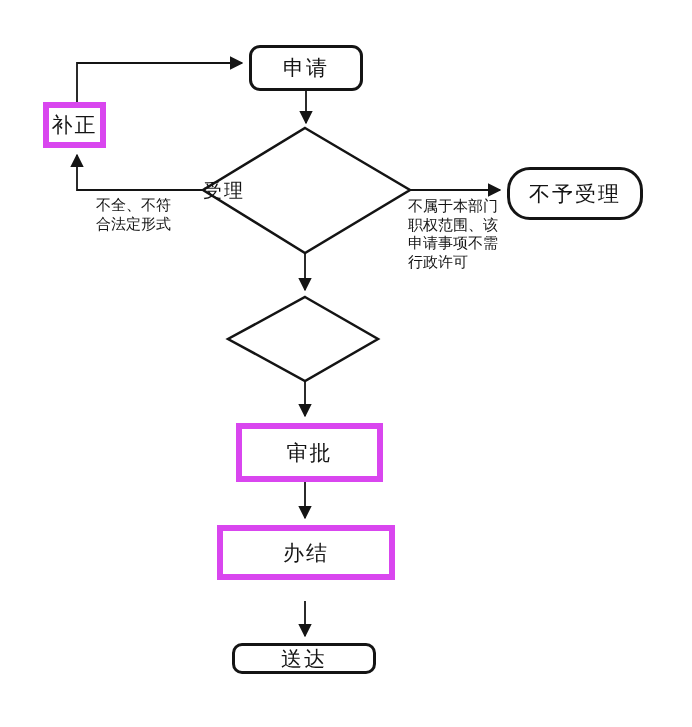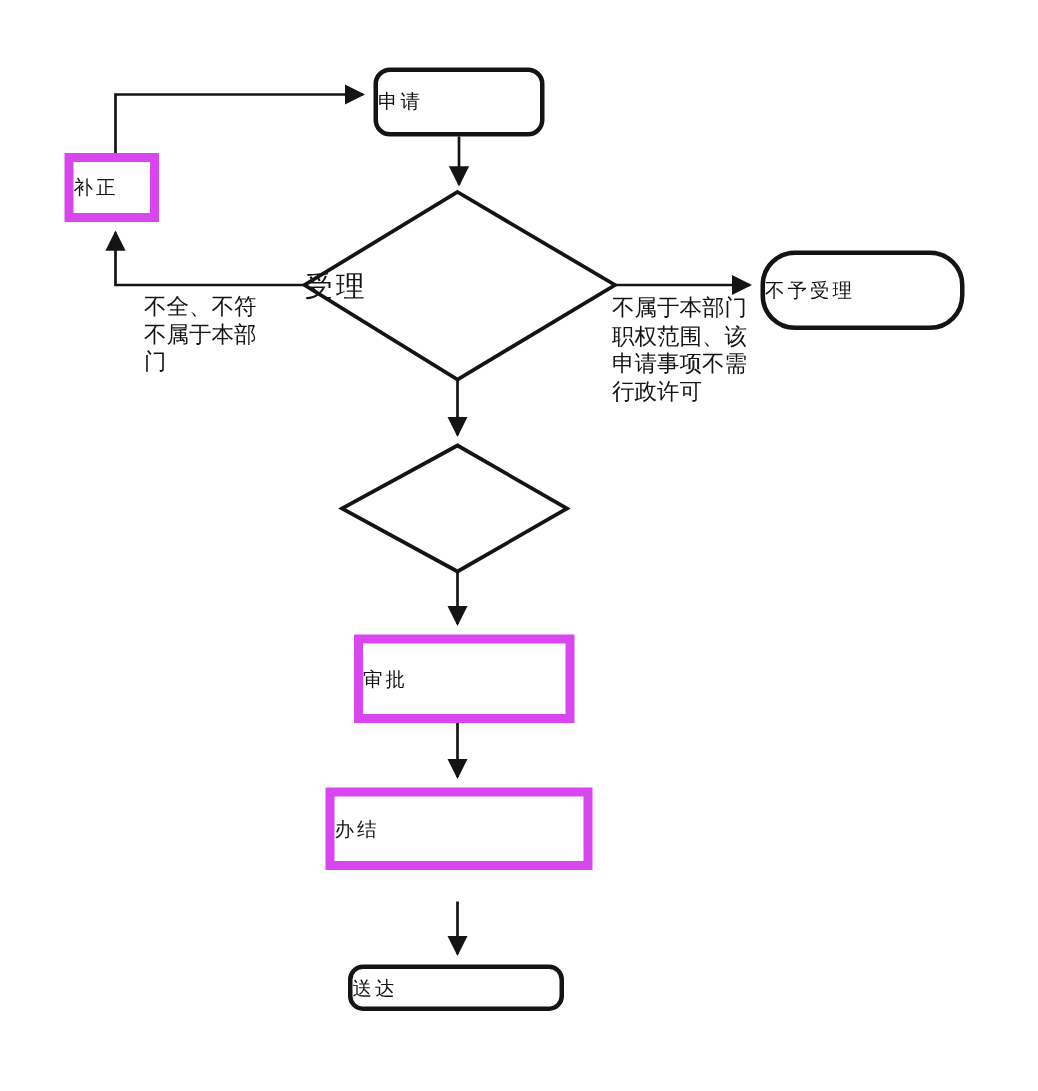"申请" .node { font-size: 13px -> 21px; justify-content: none -> center }
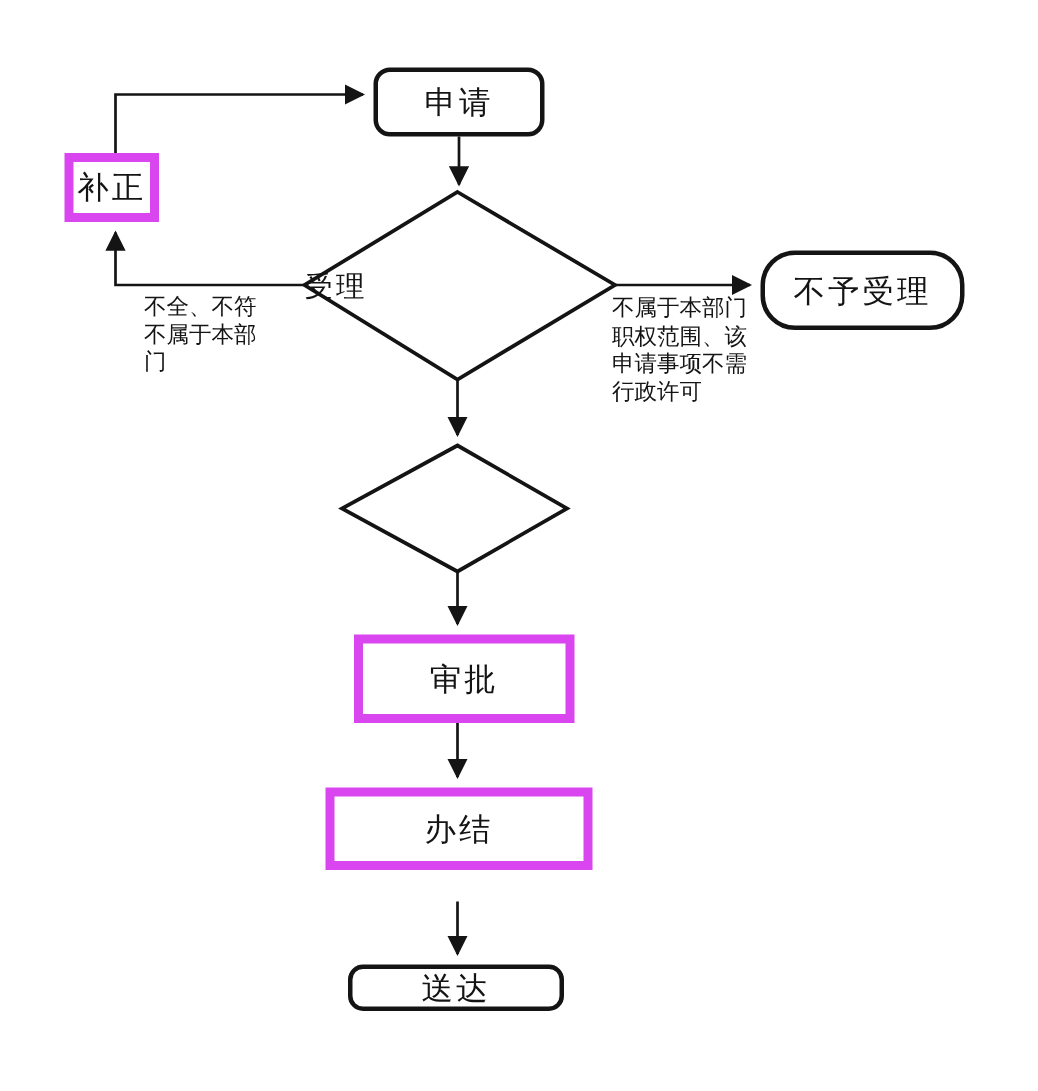"不全、不符" div.edge-label { text: 不属于本部门 -> 合法定形式 }
